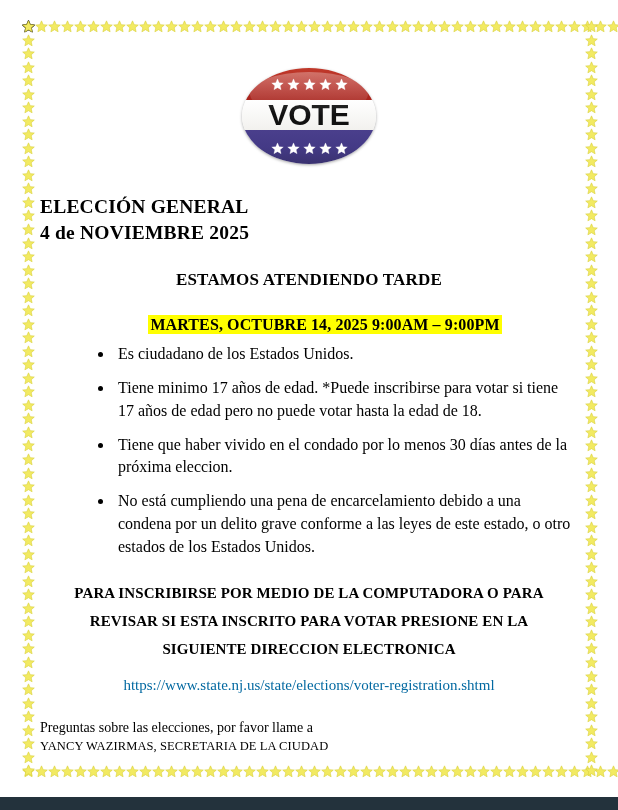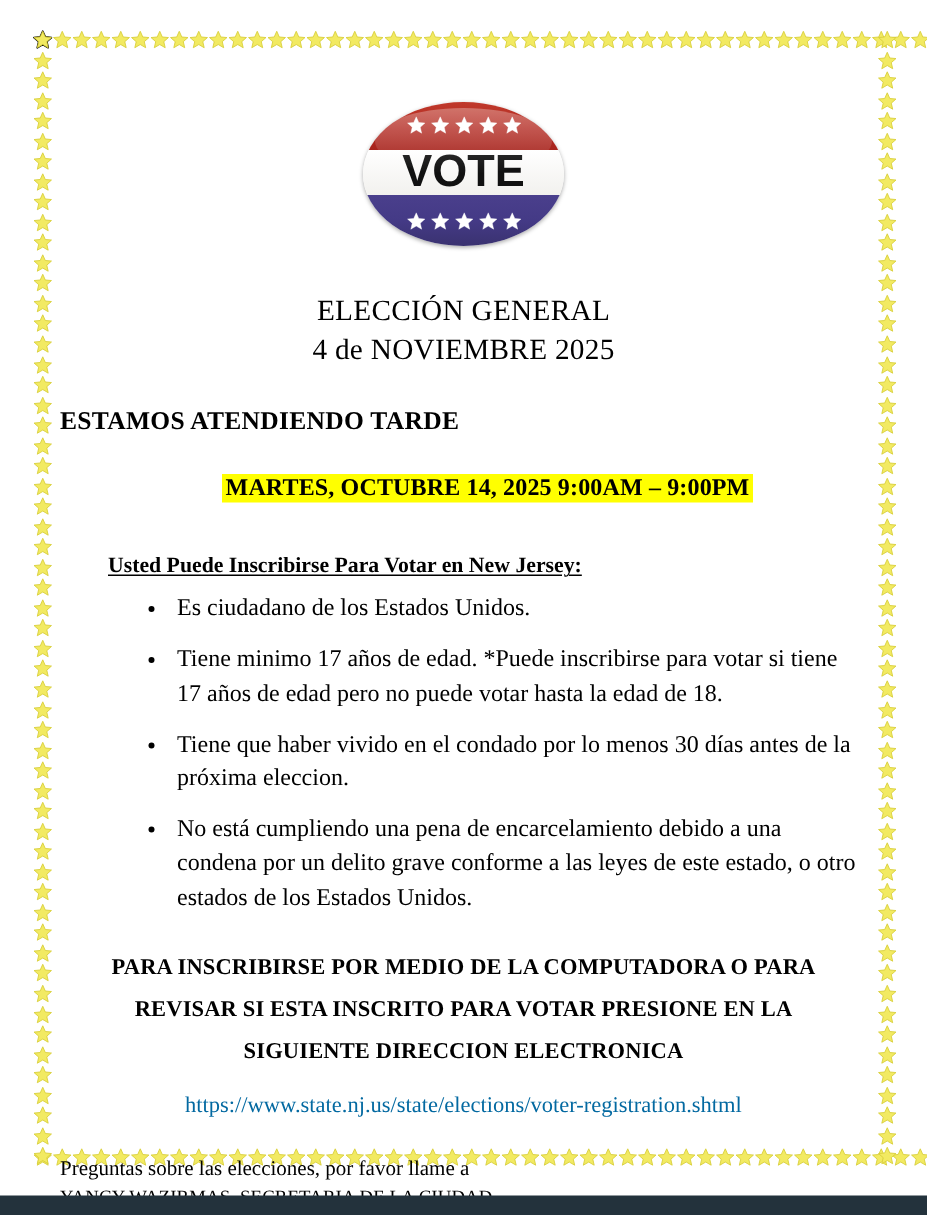"ELECCIÓN GENERAL" h1.title-line { font-weight: normal -> bold; text-align: center -> none }
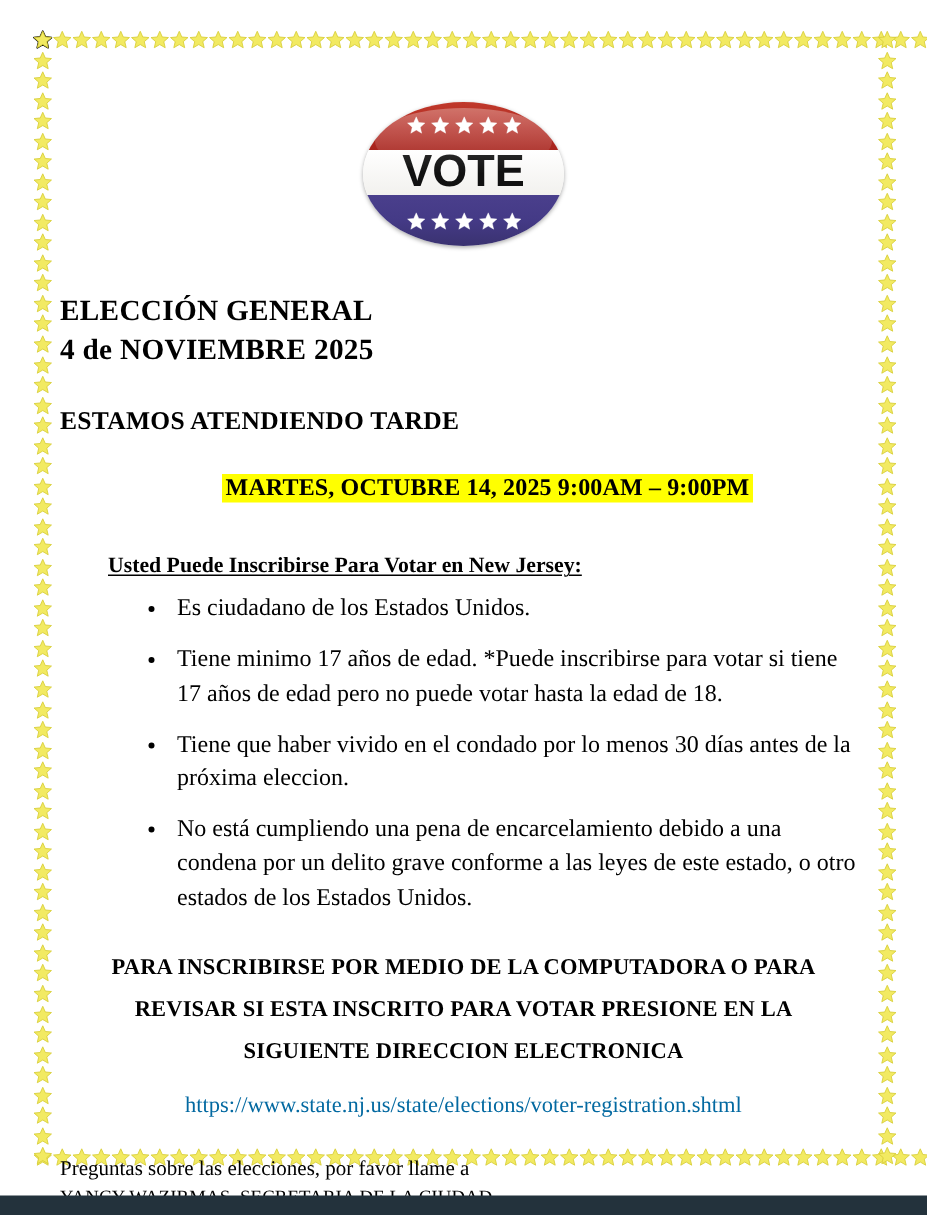"ESTAMOS ATENDIENDO TARDE" .subhead { text-align: none -> center }
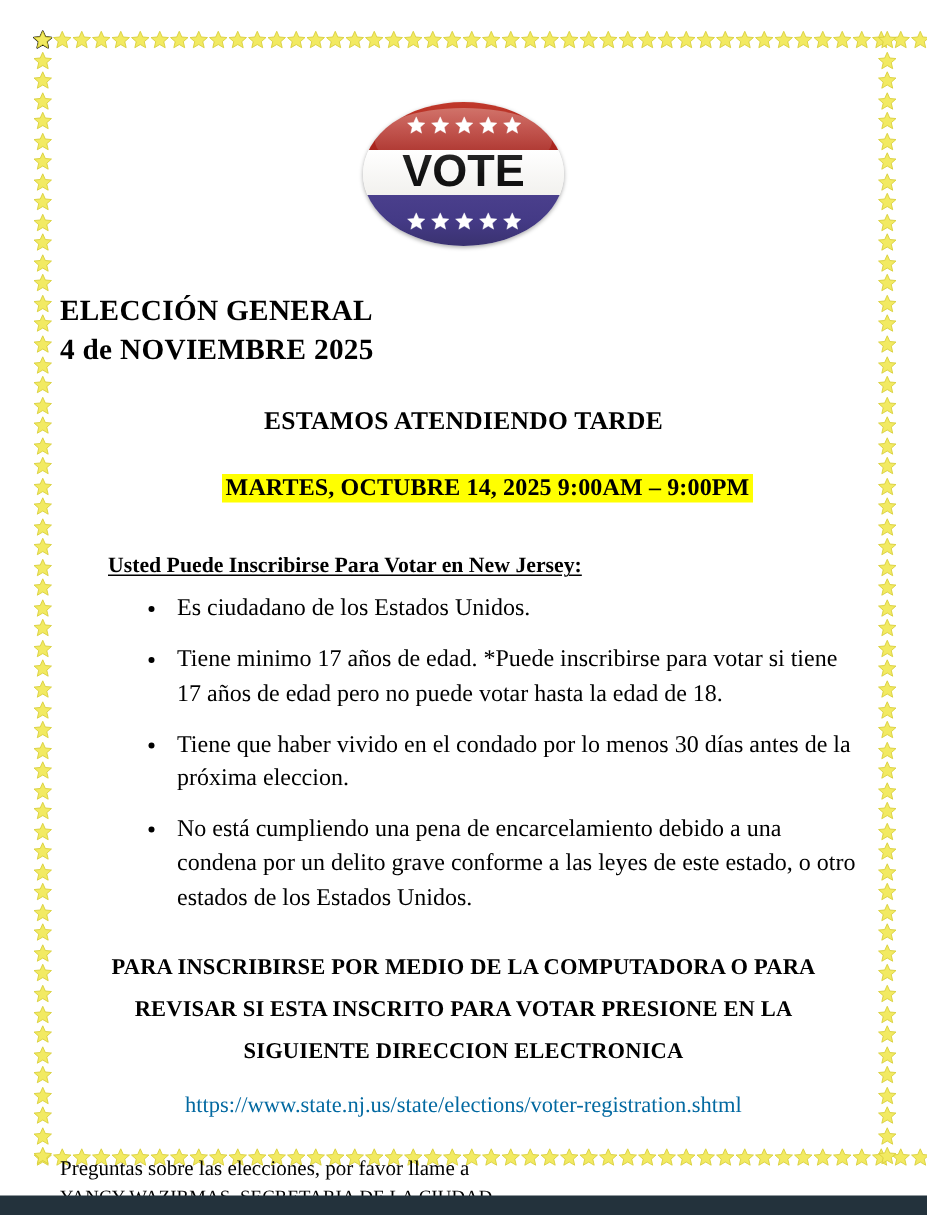"Usted Puede Inscribirse Para Votar" div.list-heading { html: <div>Usted Puede Inscribirse Para Votar en New Jersey:</div> -> none }
